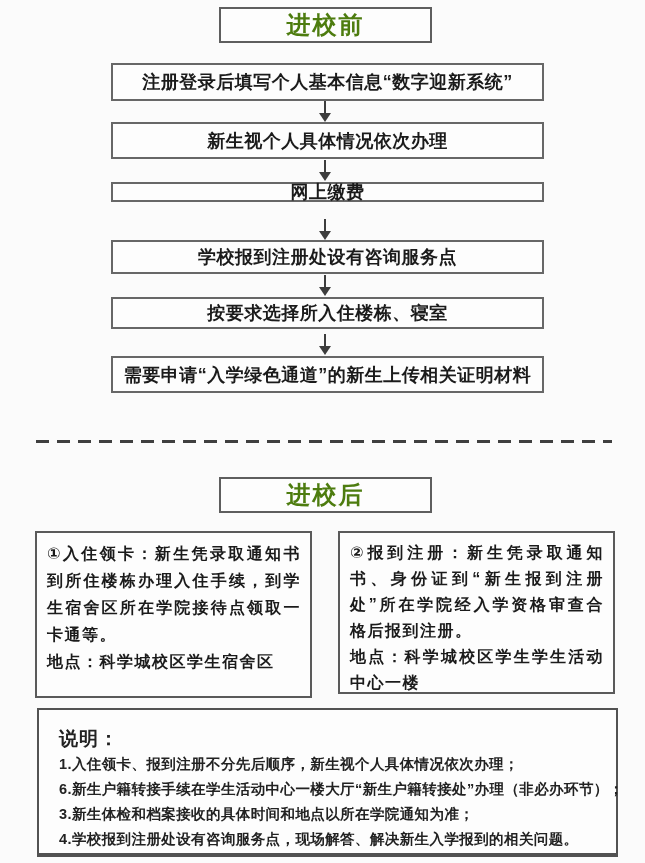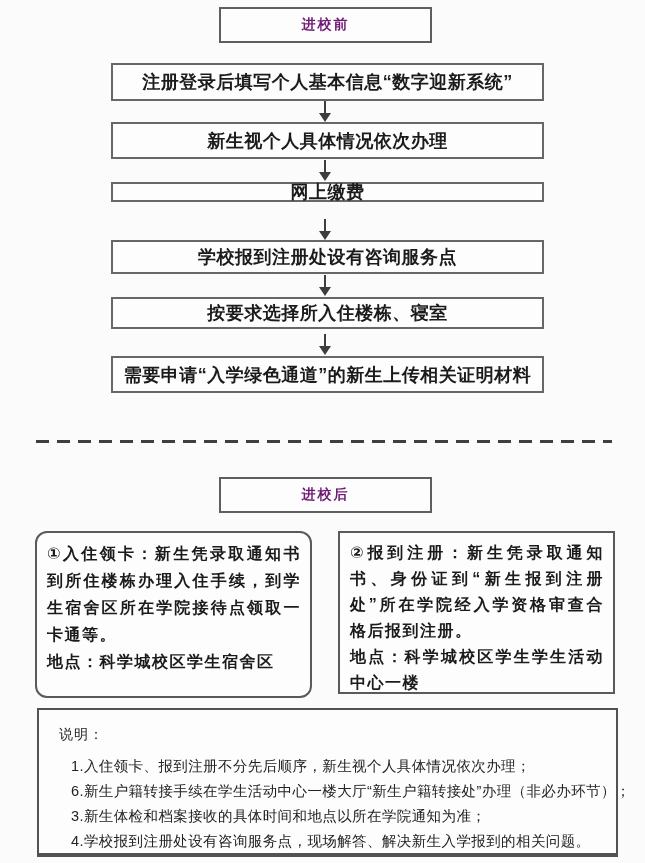"进校前" .hdr-box { color: #701a75 -> #4d7c0f; font-size: 14px -> 24px }
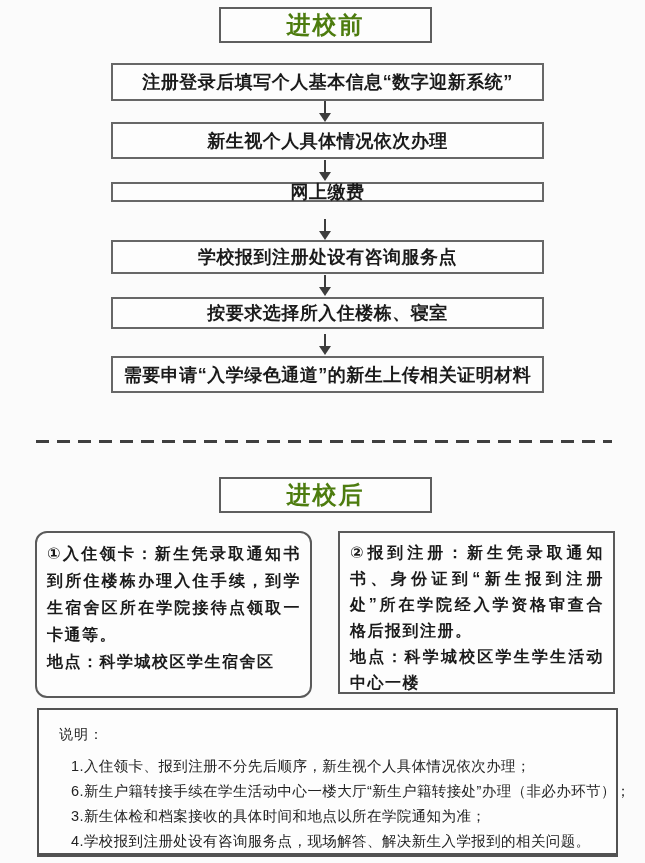"①入住领卡：新生凭录取通知书到所住楼栋办理入住手续，到学生宿舍区所在学院接待点领" .card-left { border-radius: 12px -> none }
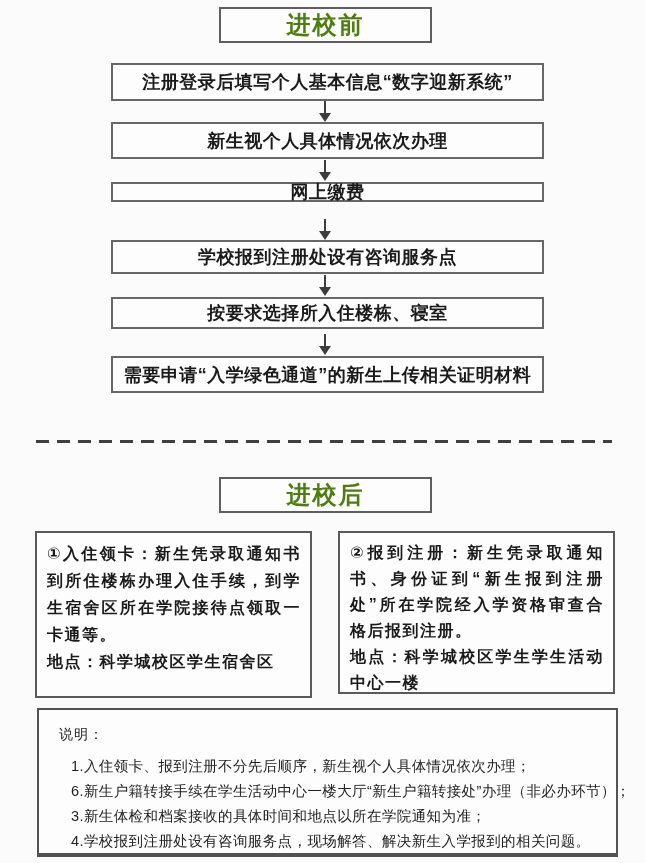"说明：" .notes .notes-title { font-size: 14px -> 19px; font-weight: 400 -> 700; margin-bottom: 10px -> none }
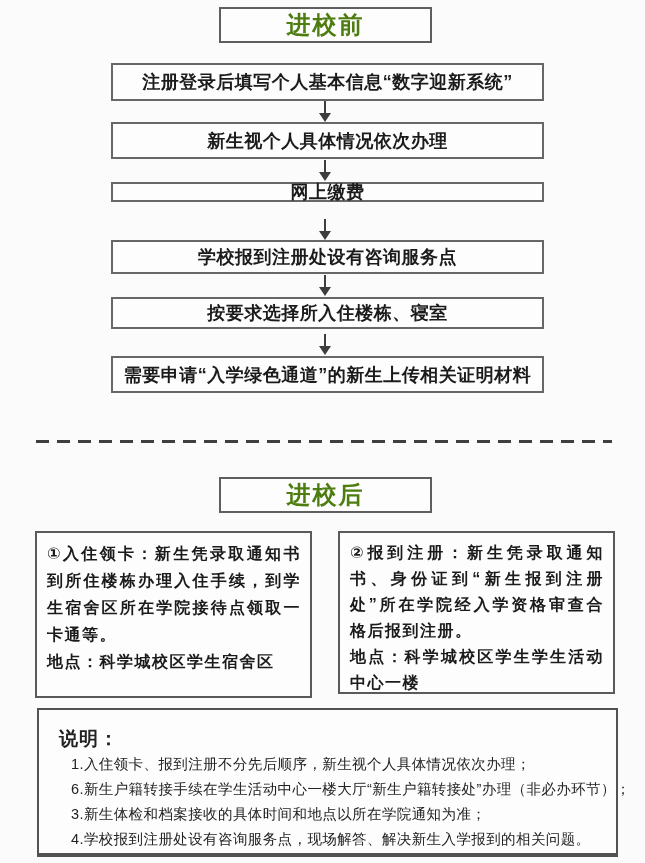"1.入住领卡、报到注册不分先后顺序，新生视个人具体情况依次办理；" .notes .note-line { font-weight: 400 -> 700; margin-left: 12px -> none }
